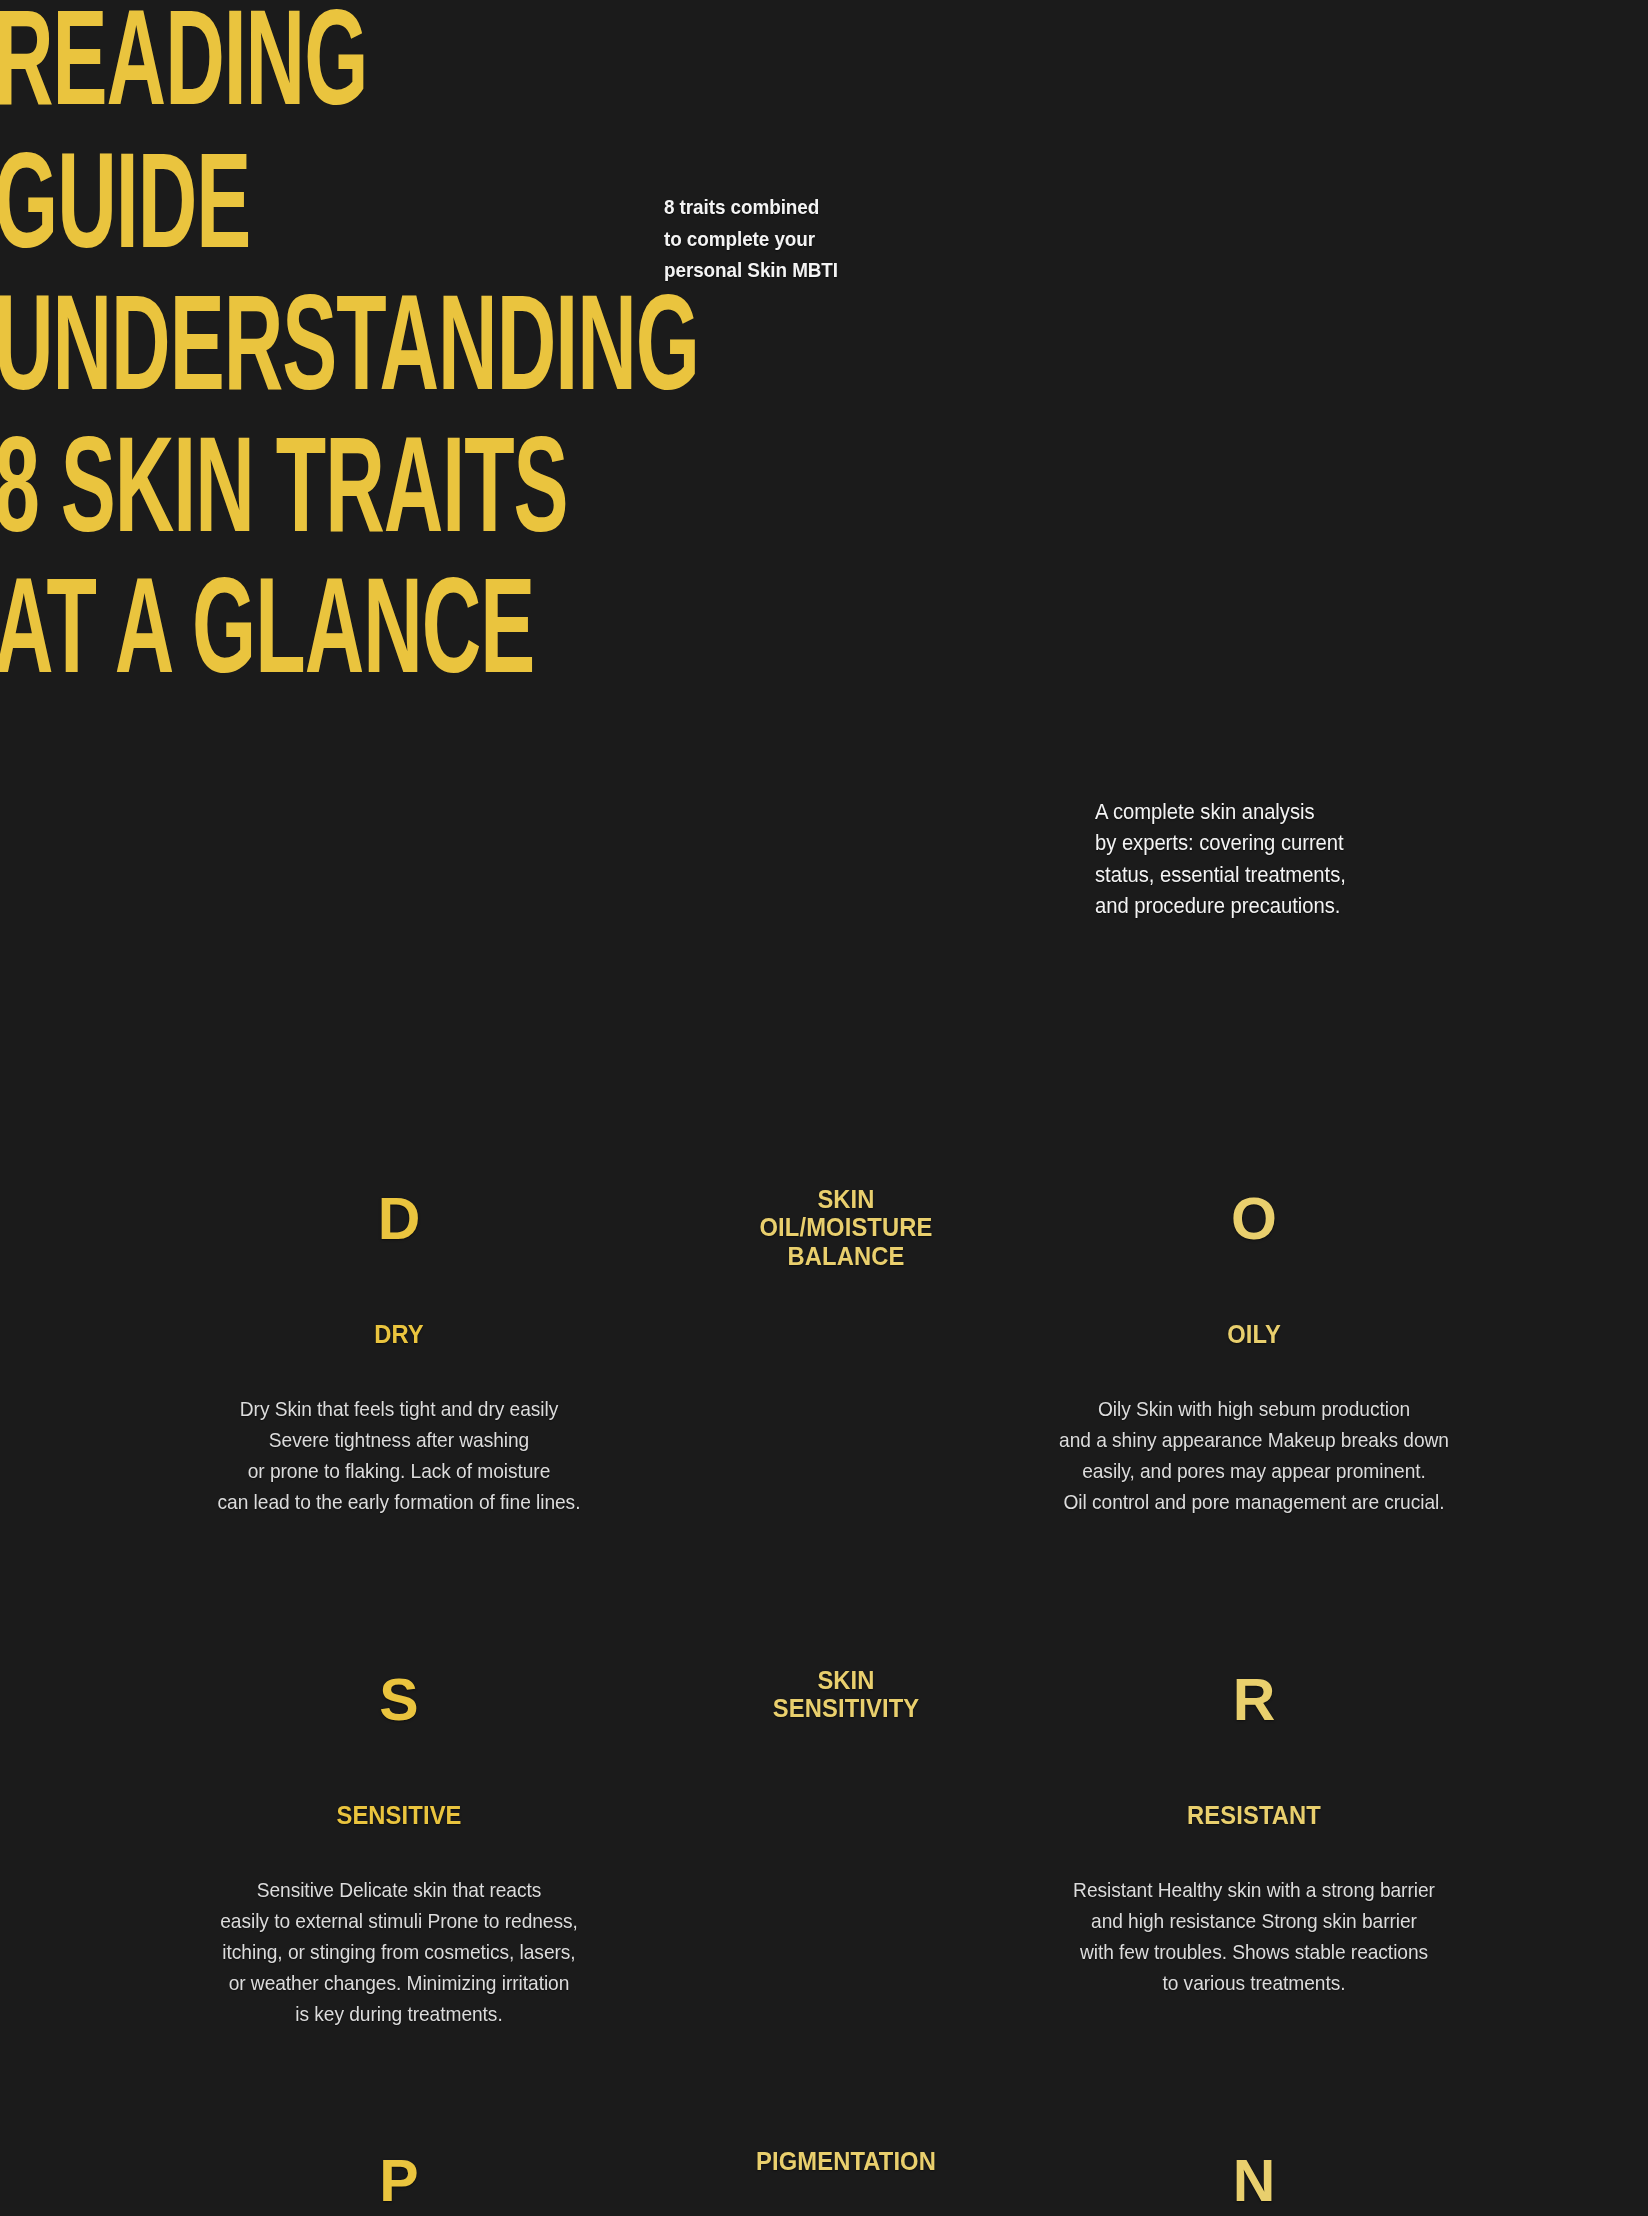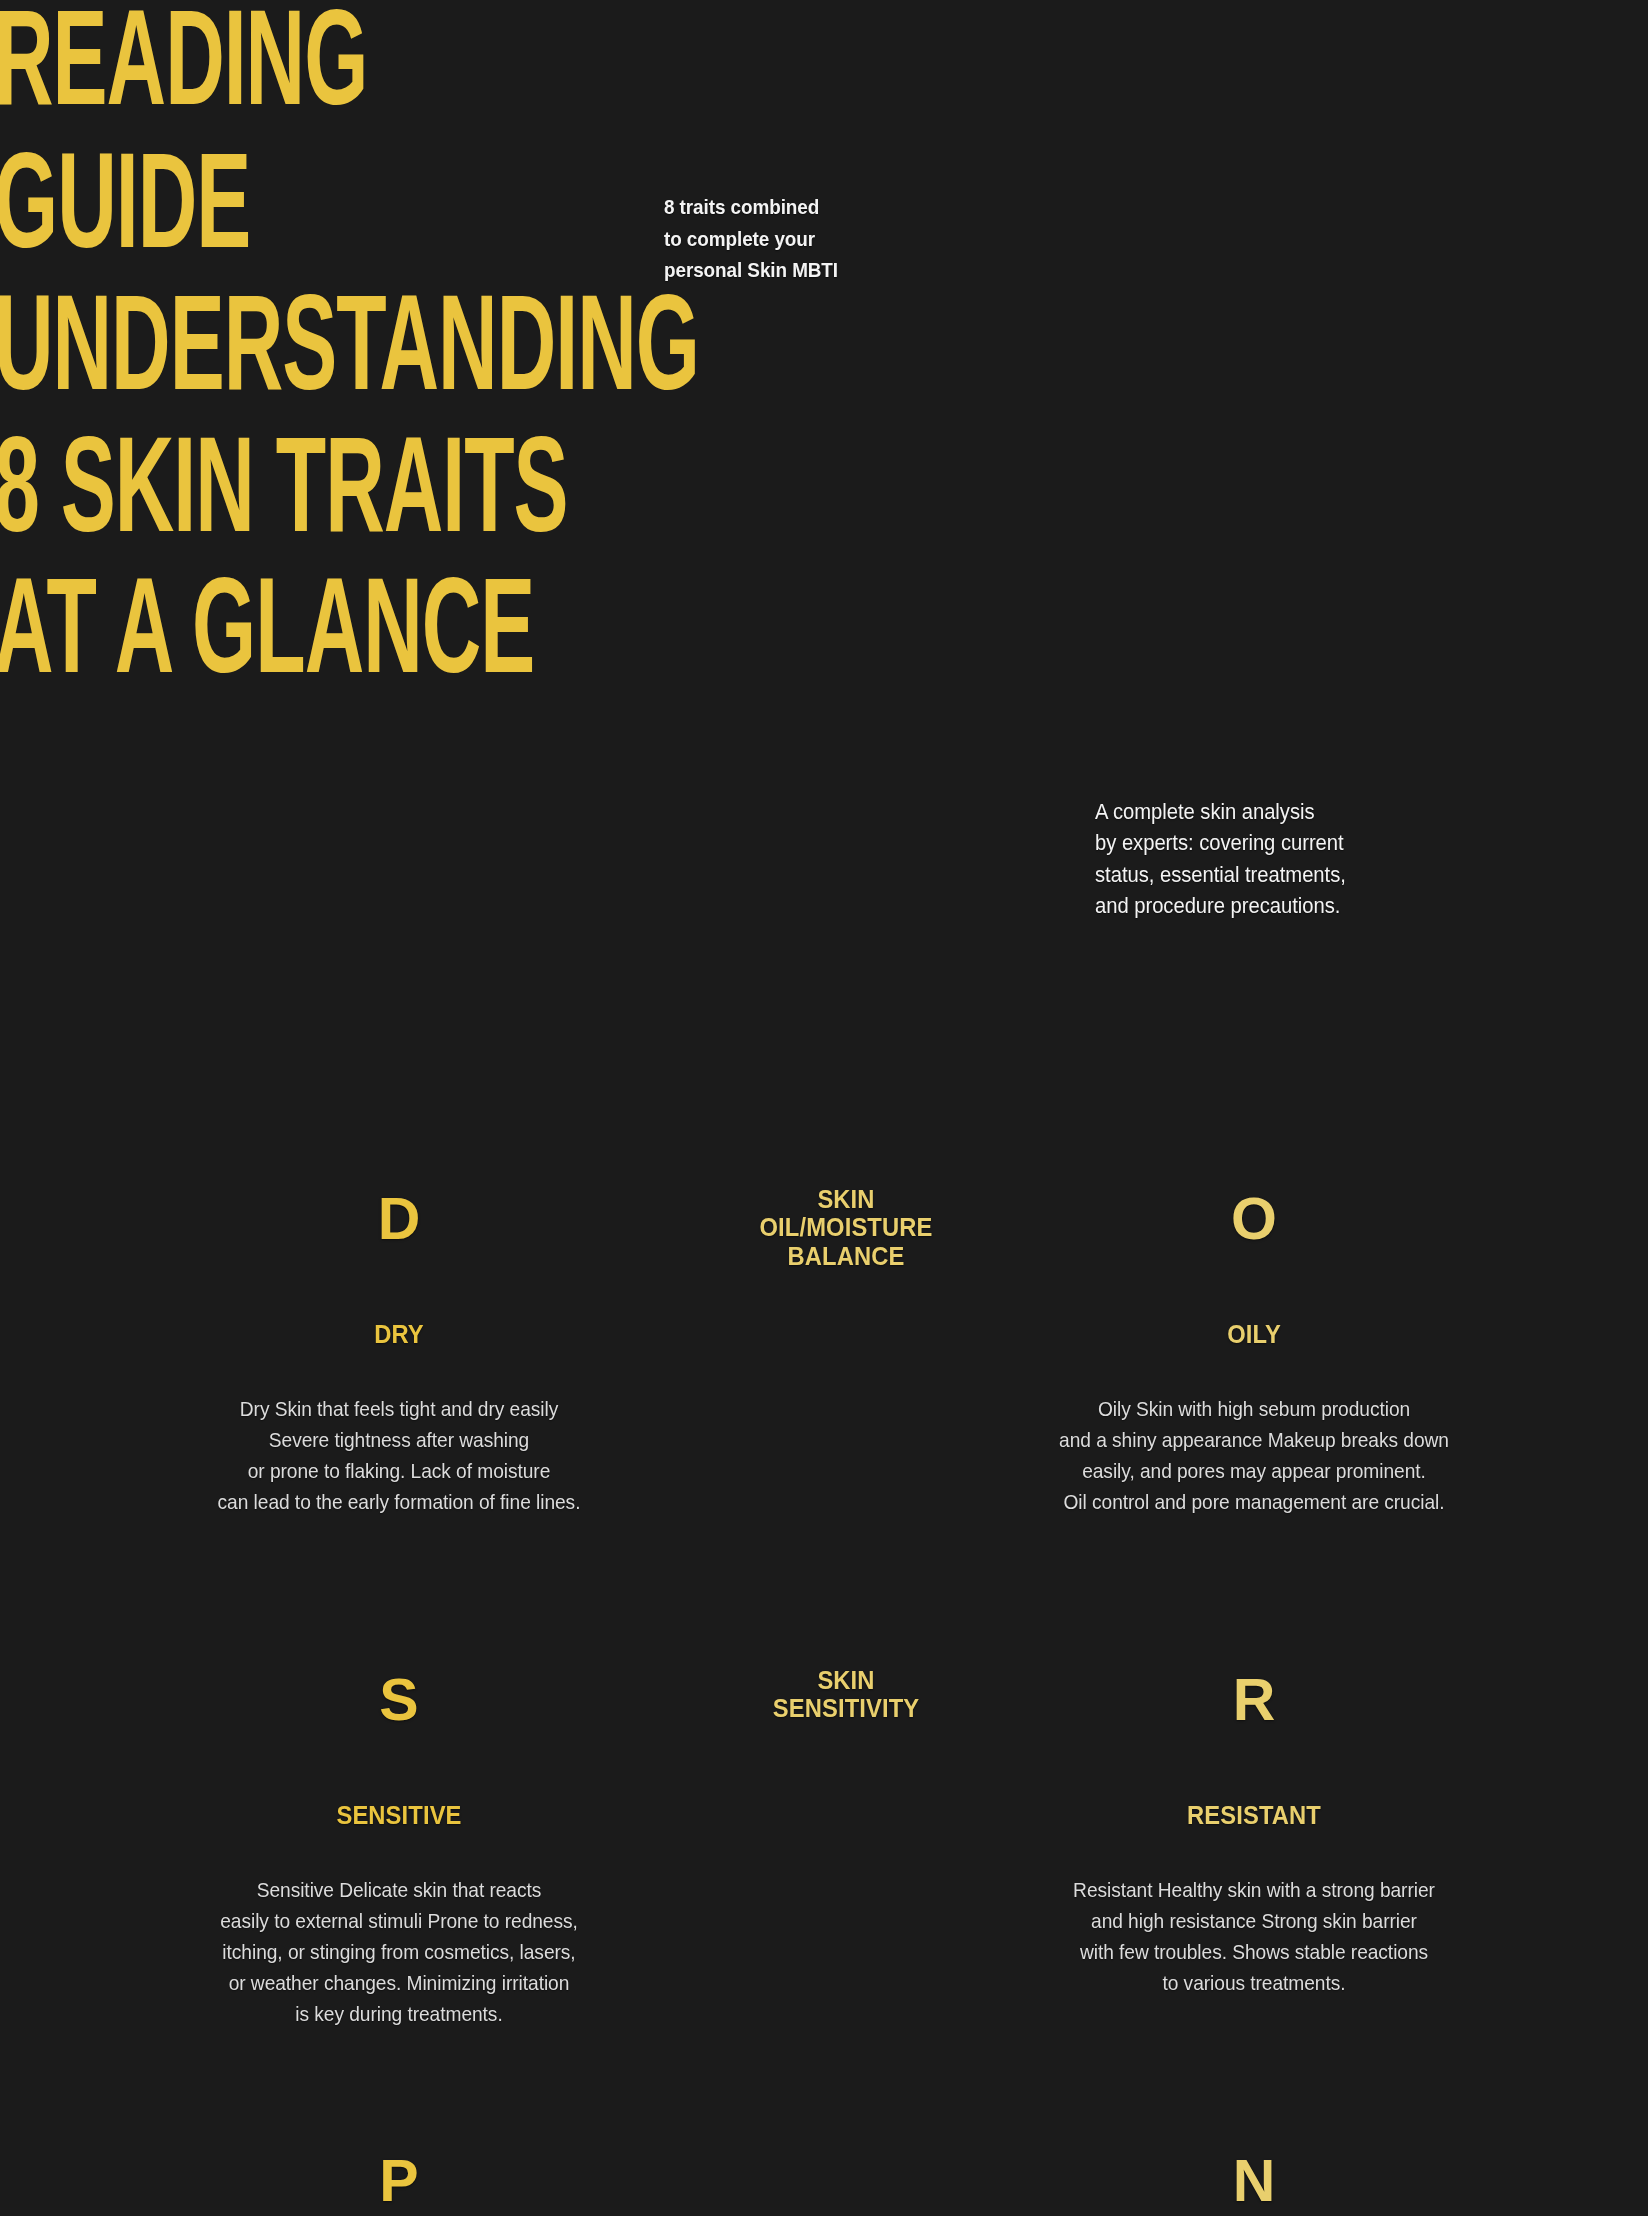"PIGMENTATION" div.col { html: none -> <div> <span>PIGMENTATION</span> </div> }
